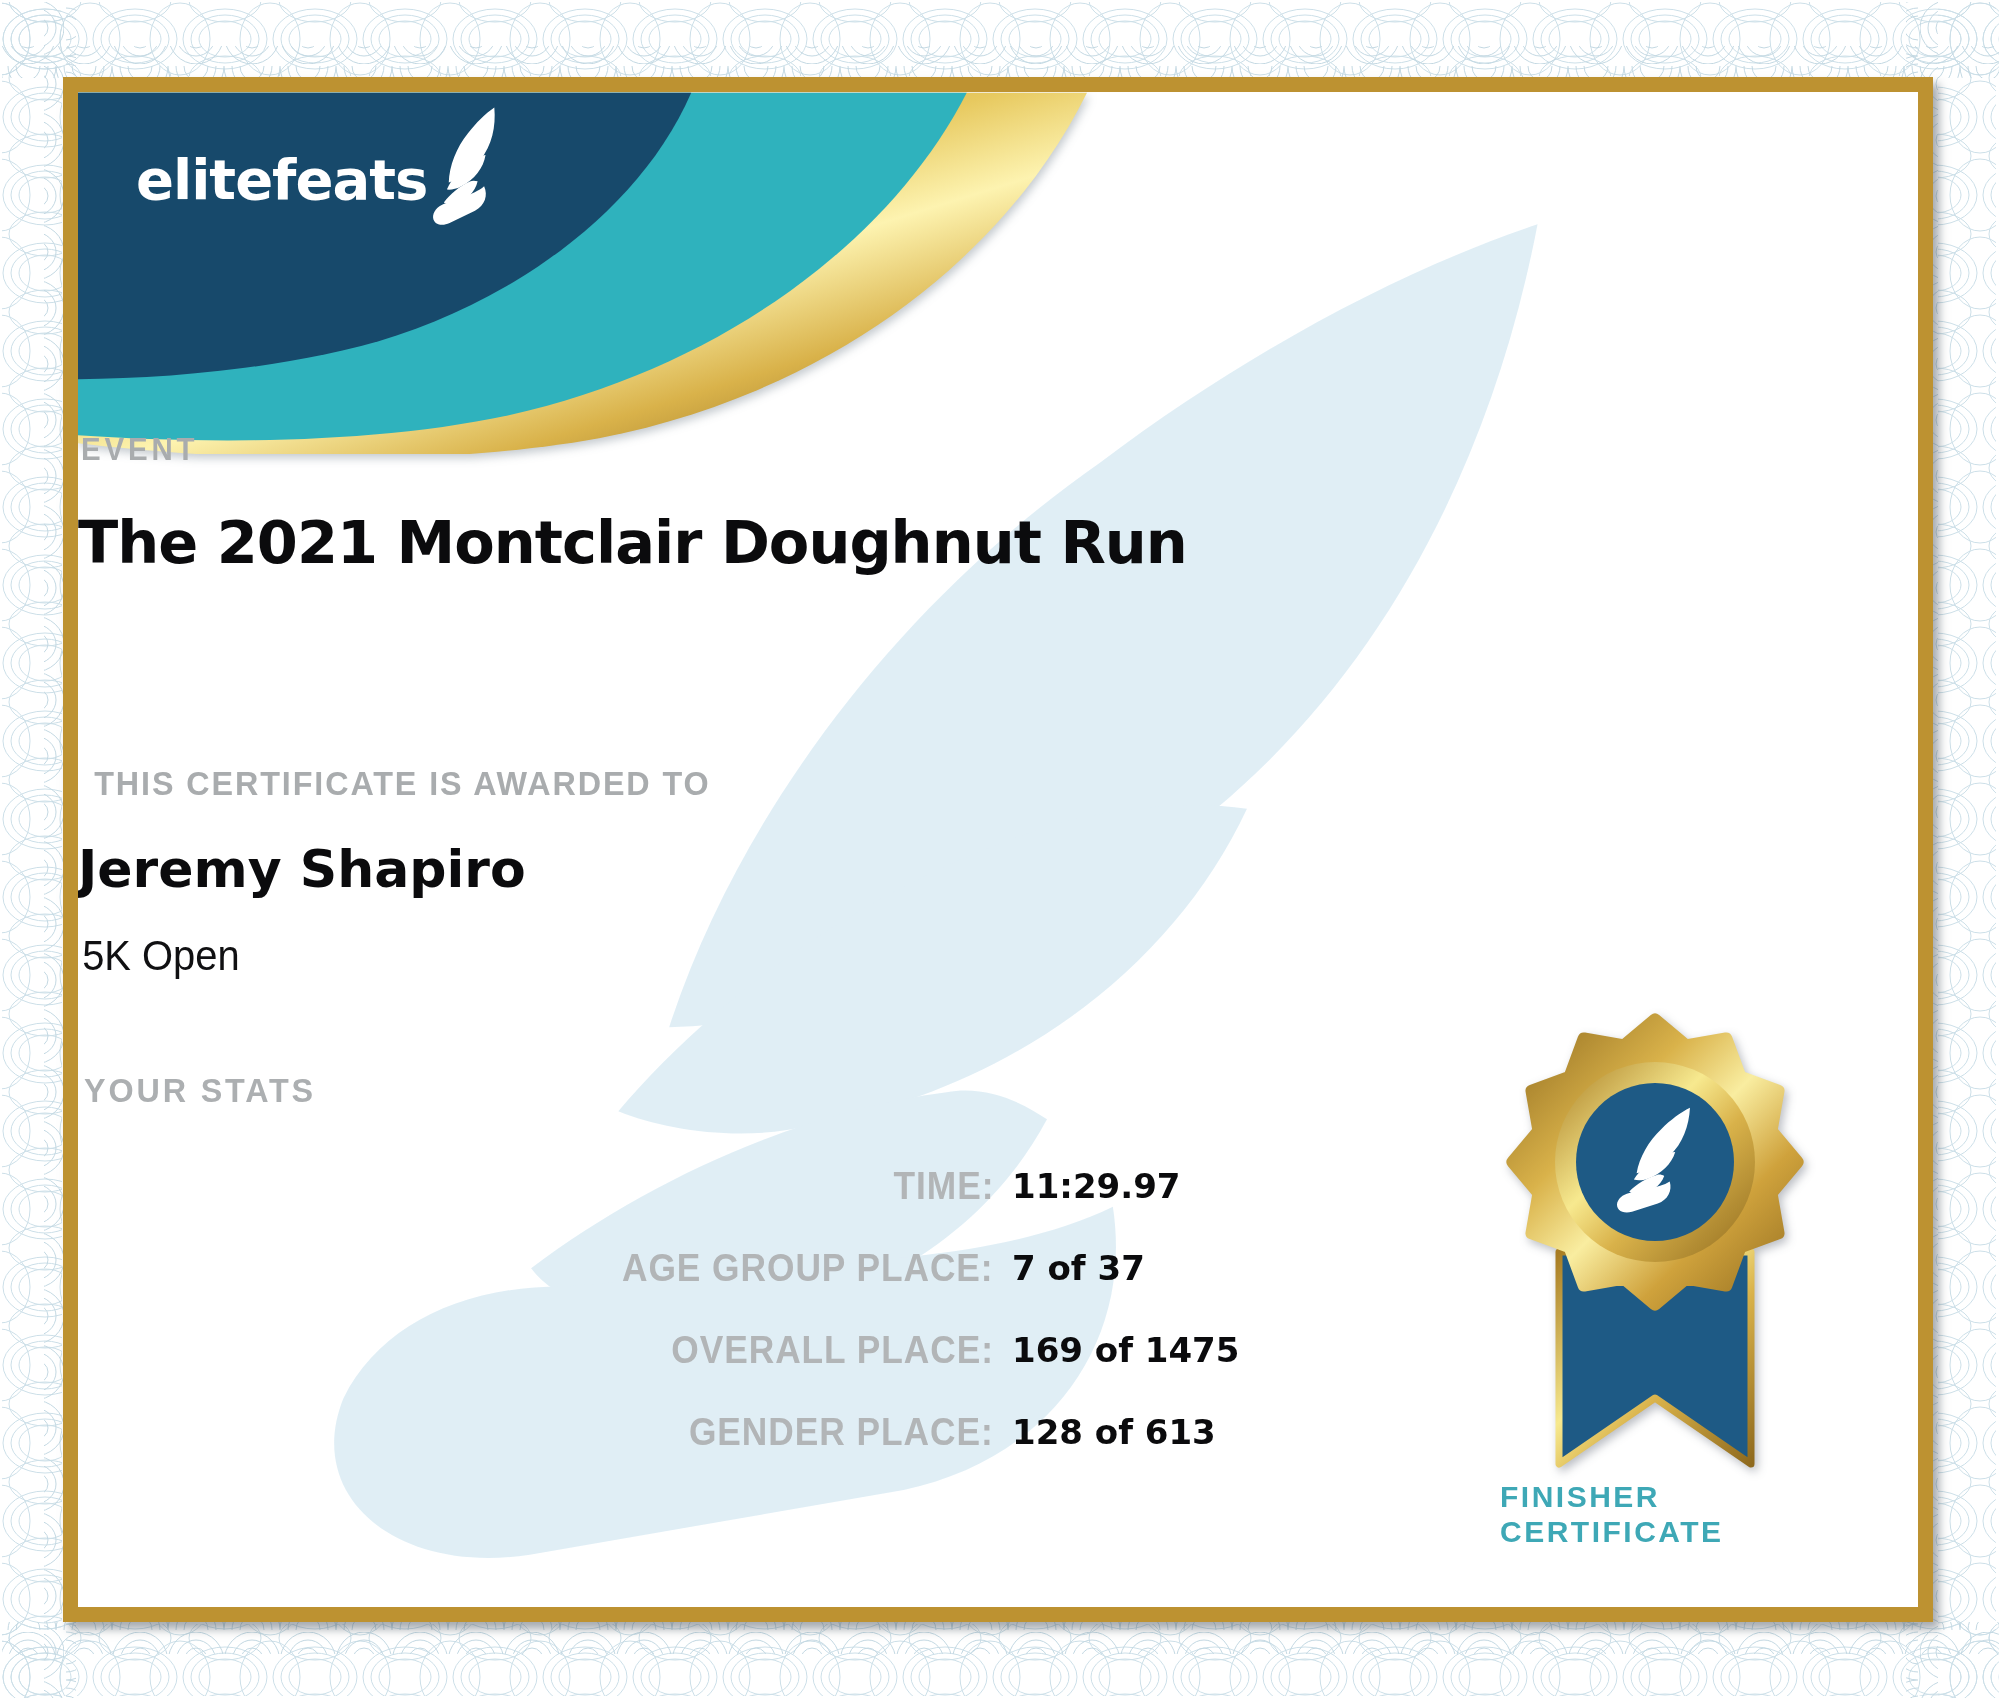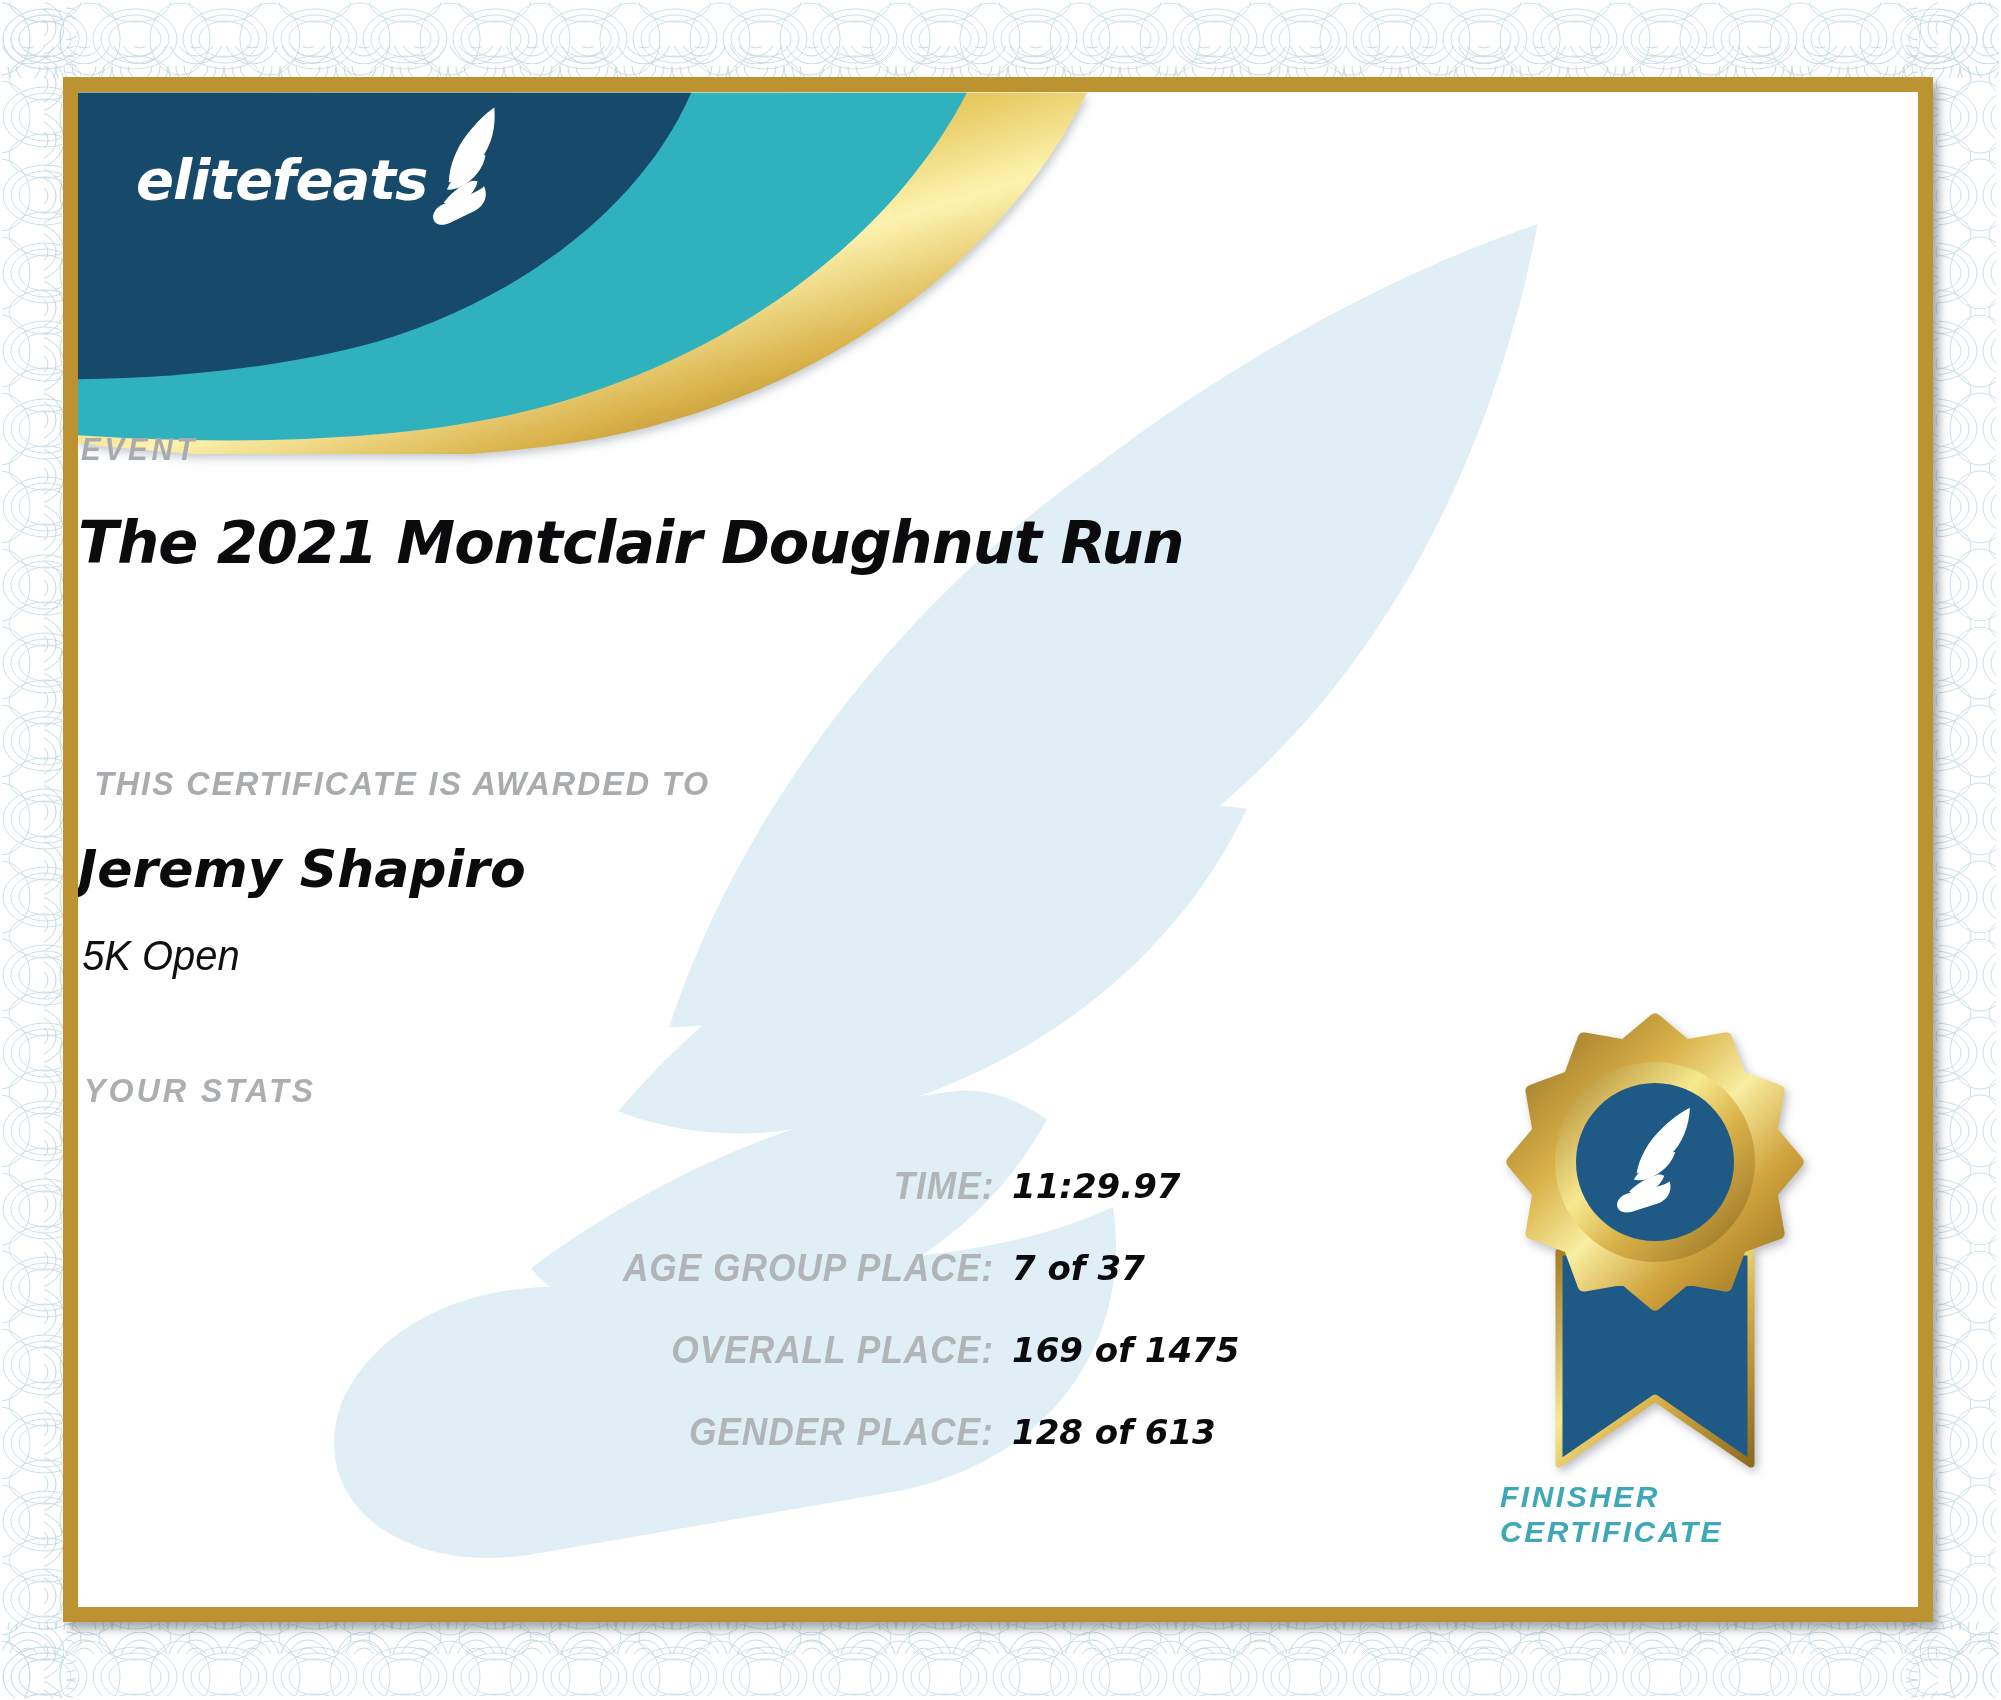"elitefeats" .inner { font-style: italic -> none }
